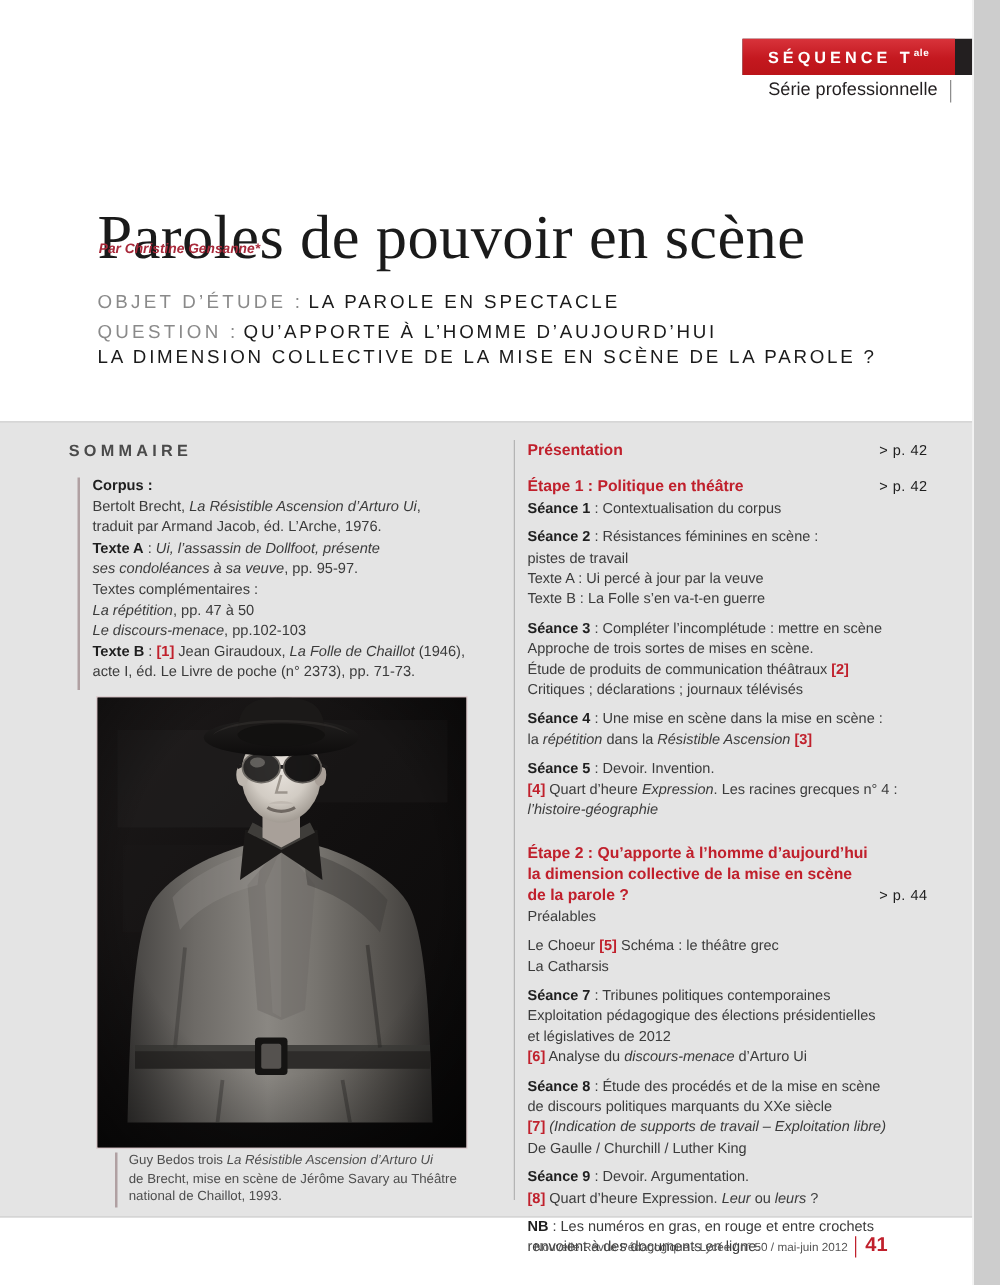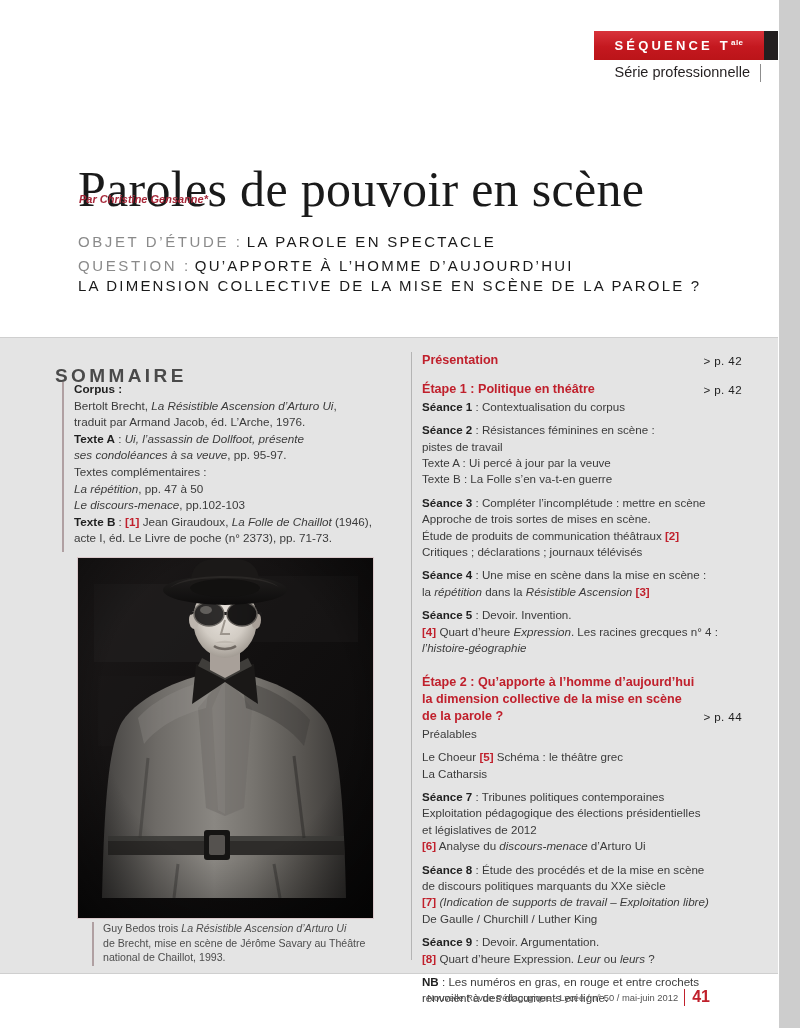"SOMMAIRE" .sommaire-head { font-size: 19px -> 13px; margin-top: 12px -> none }
